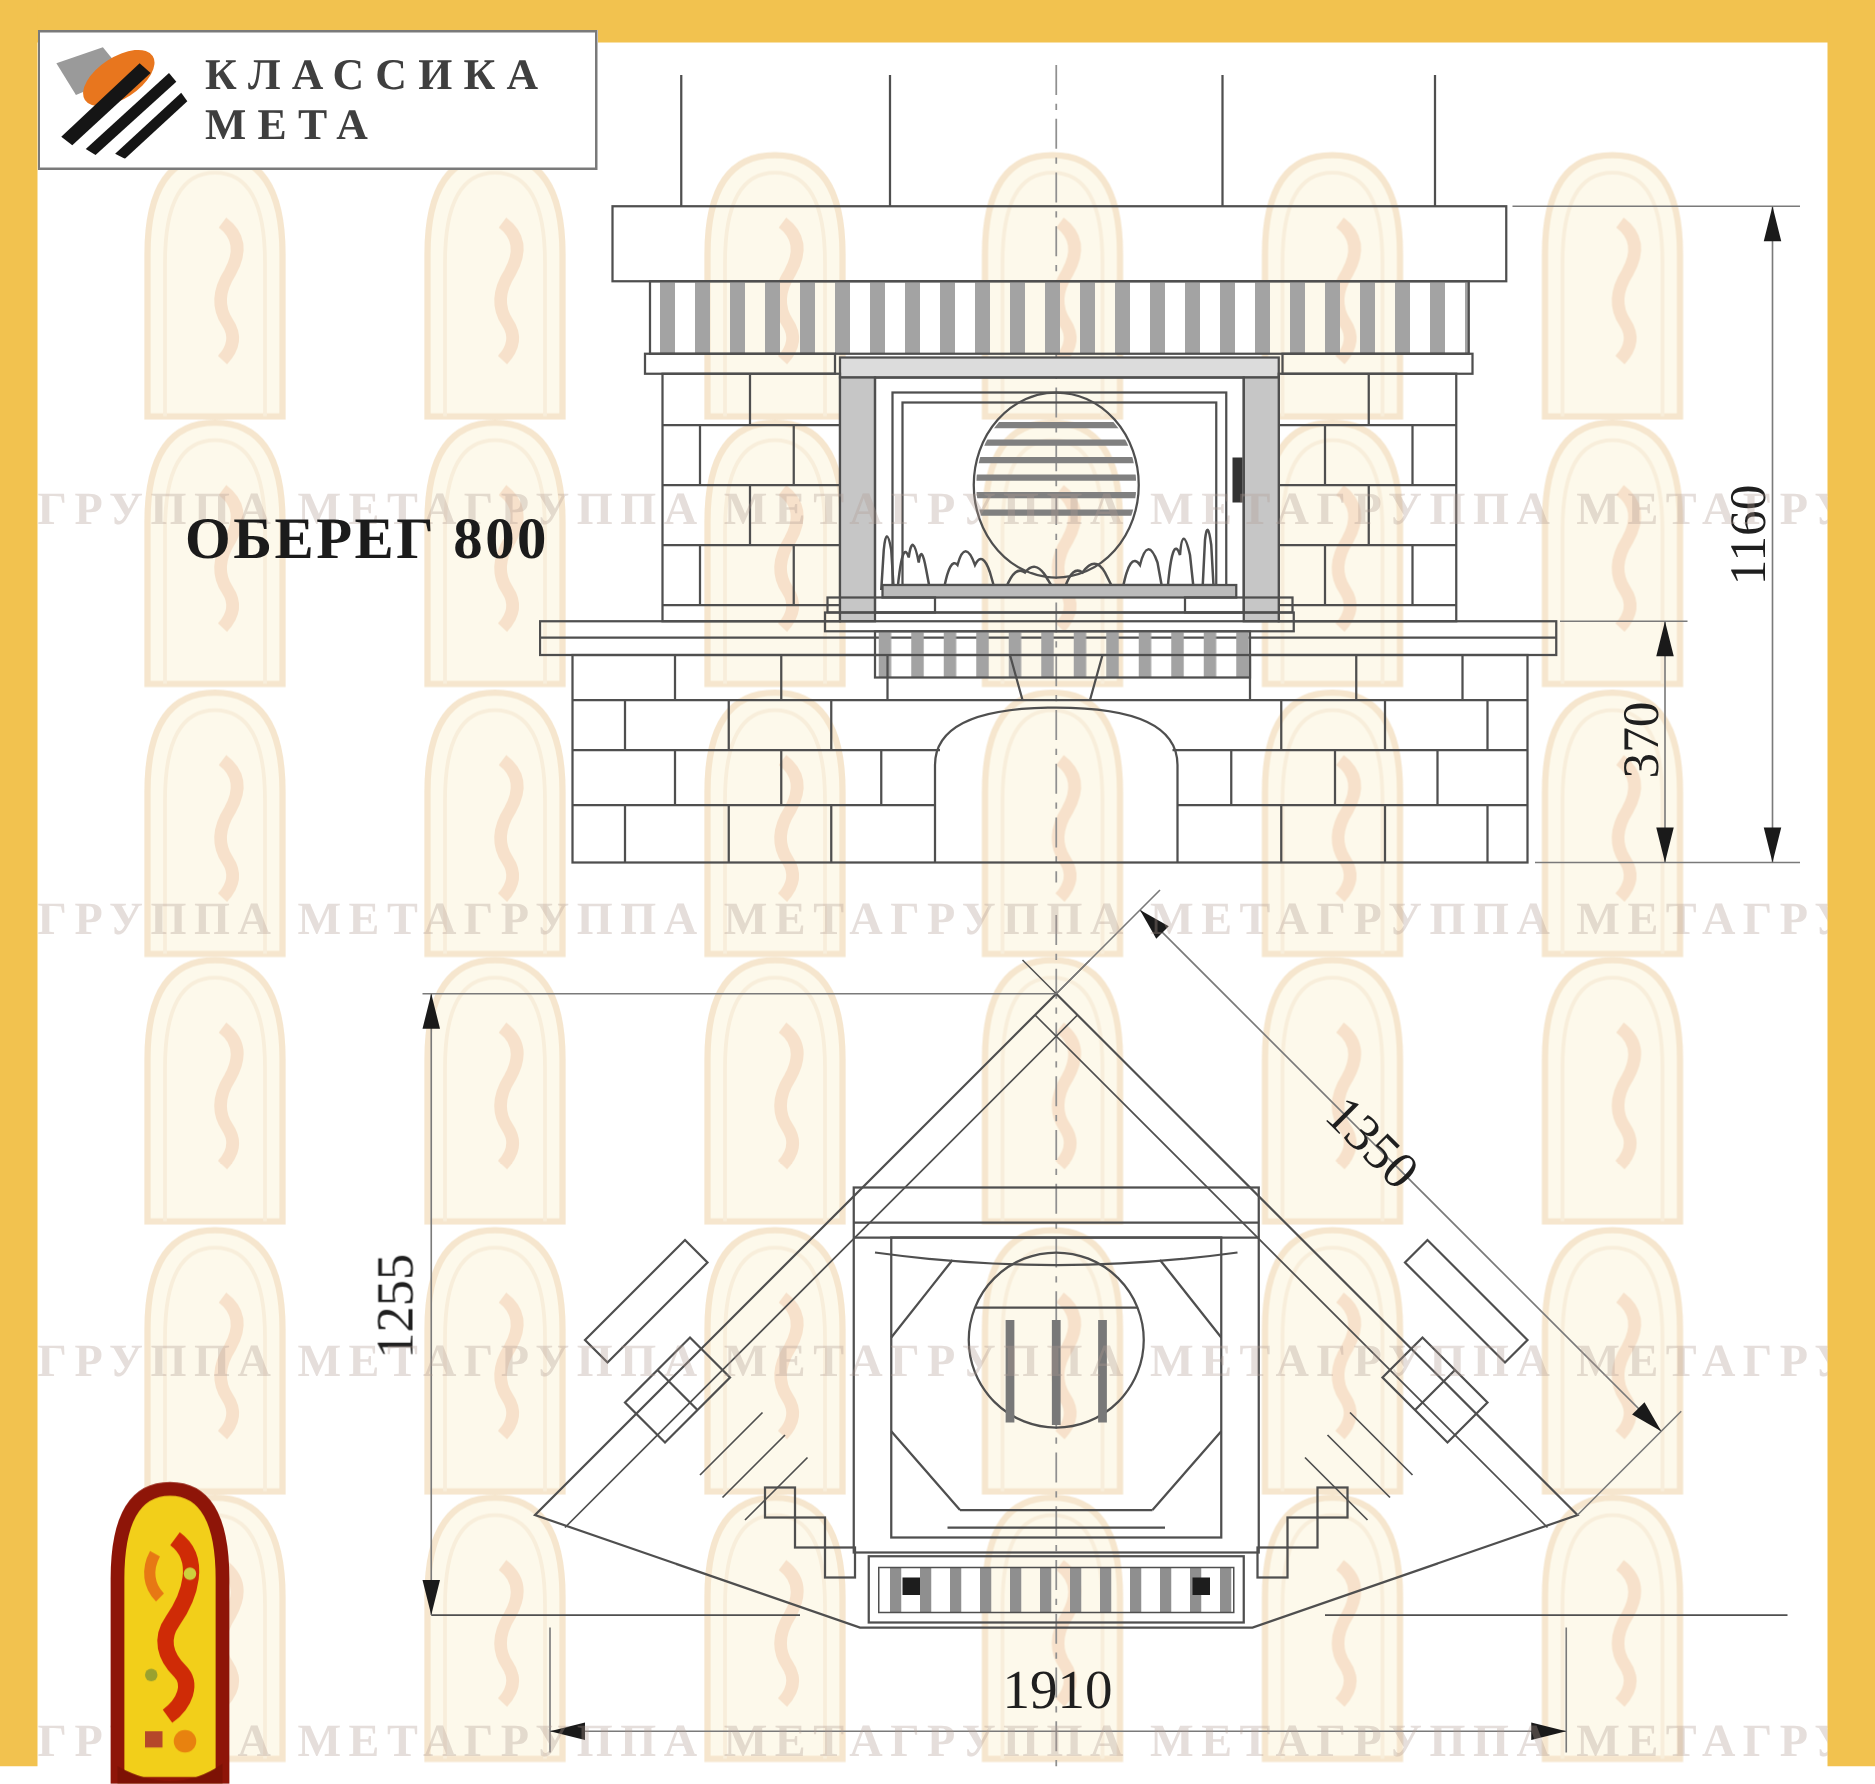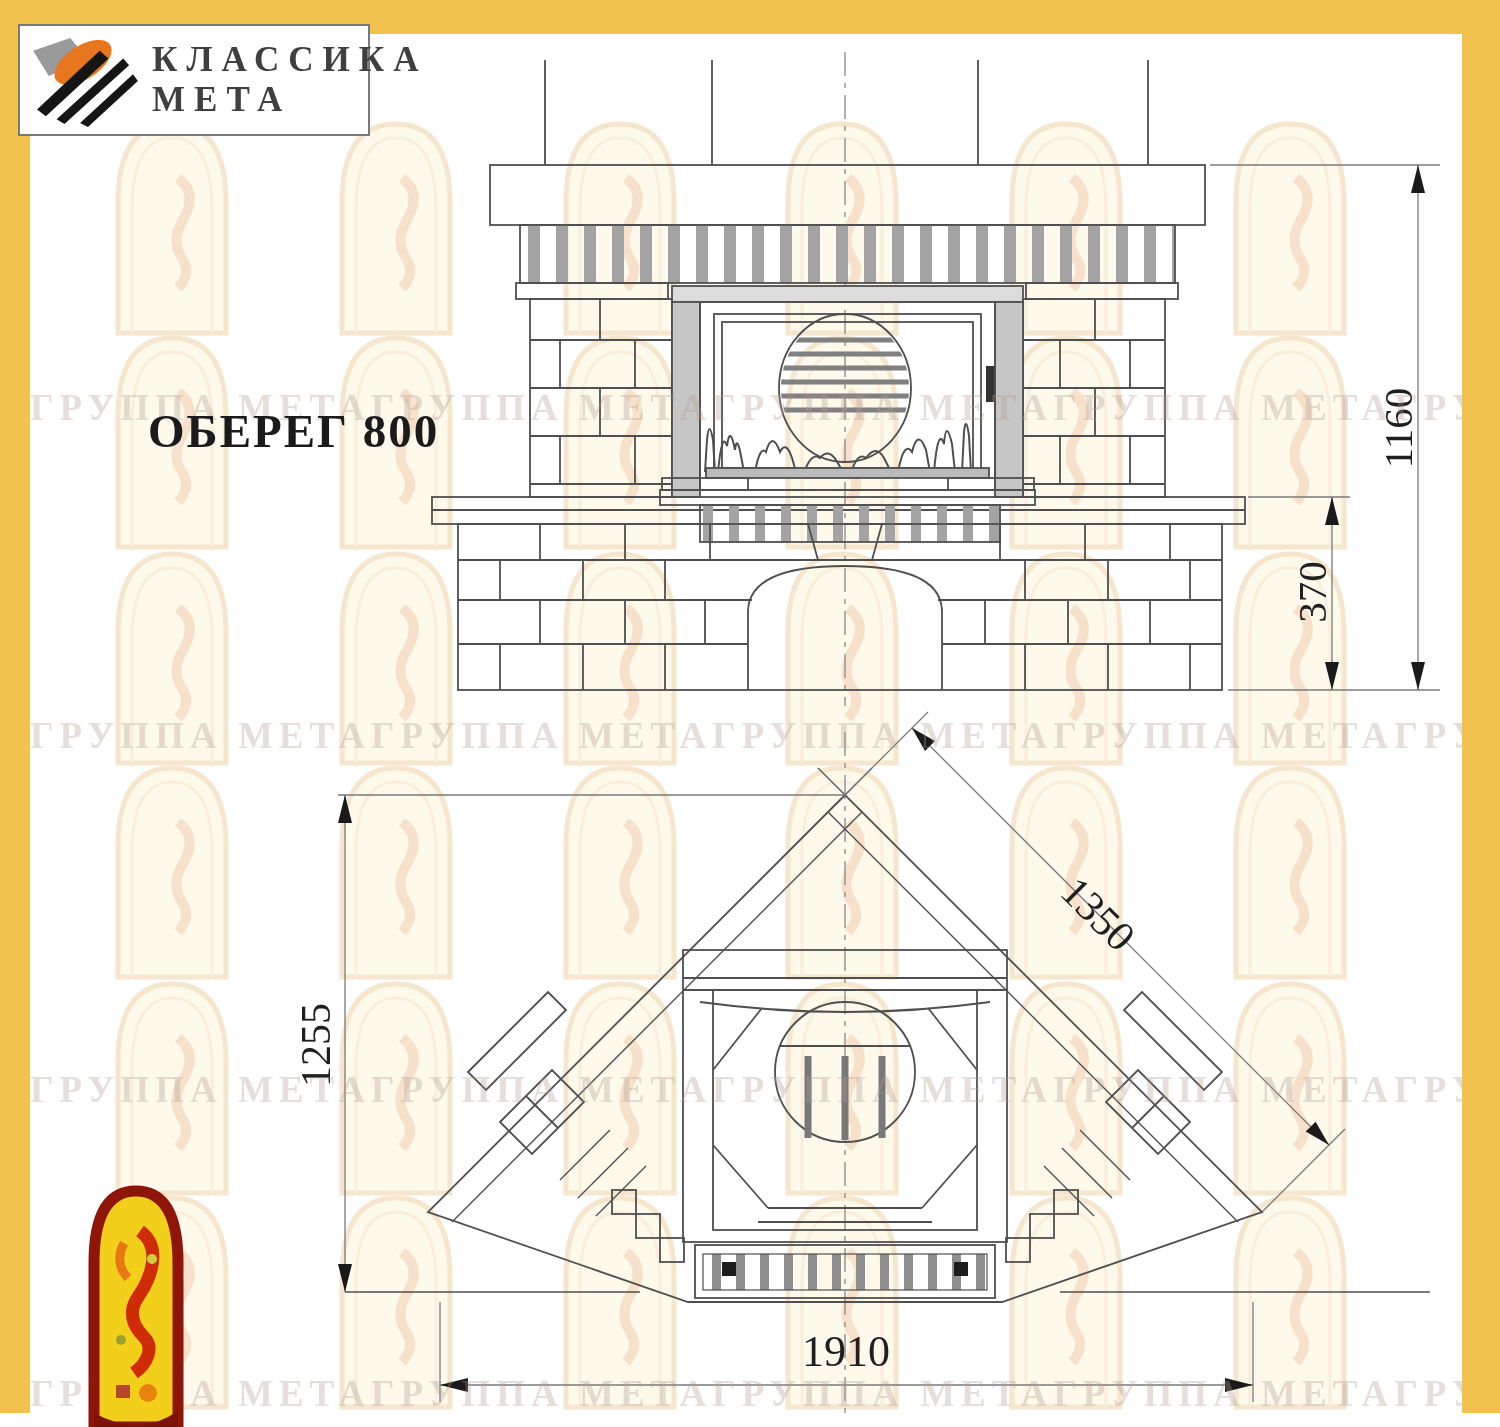"КЛАССИКА" .brand-box { left: 18px -> 30px; width: 352px -> 448px }
